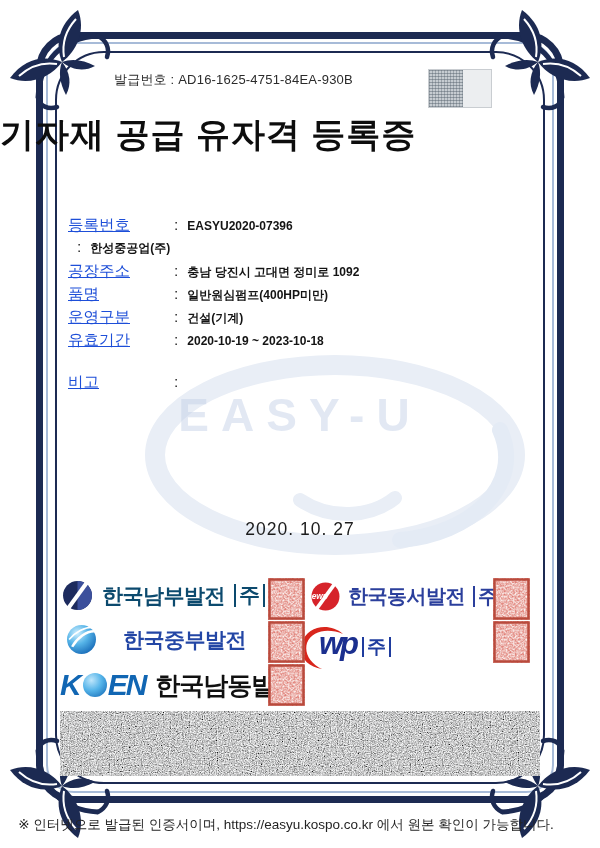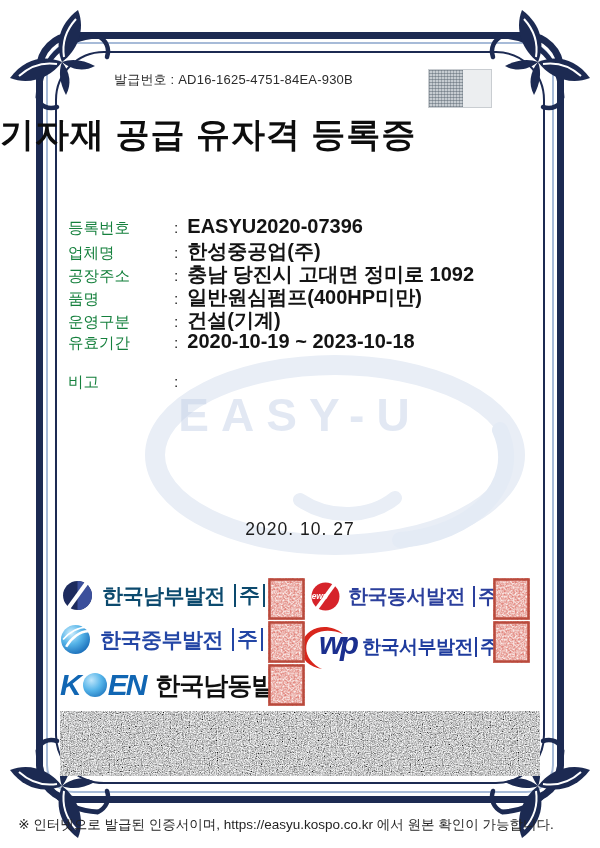"등록번호" .f-label { color: #15803d -> #1d4ed8; text-decoration: none -> underline }
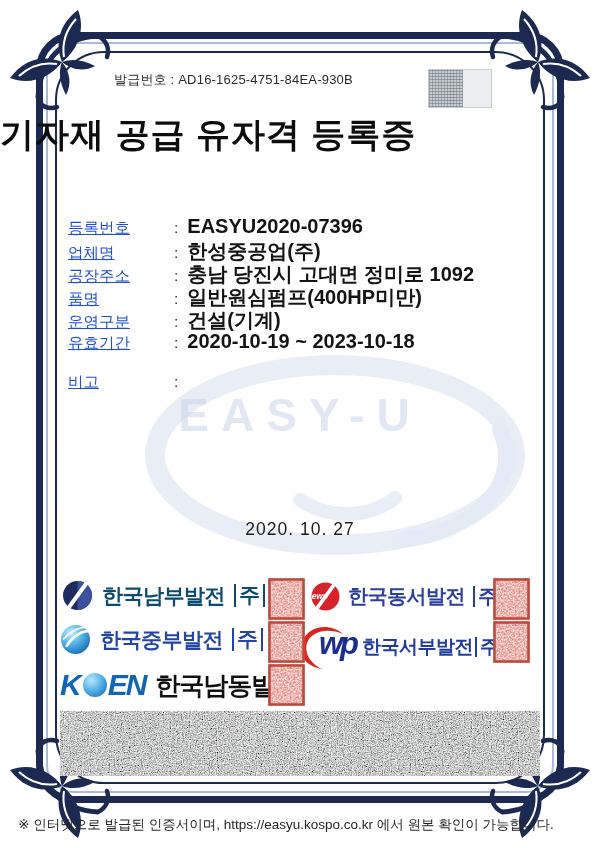"EASYU2020-07396" .f-value { font-size: 20px -> 12px }
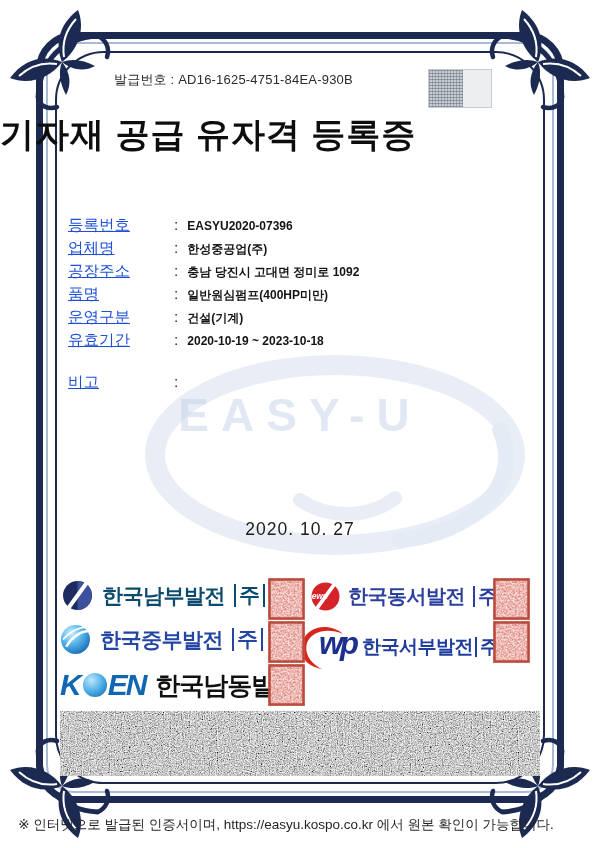"업체명" span.f-label { html: <span>업체명</span> -> none }
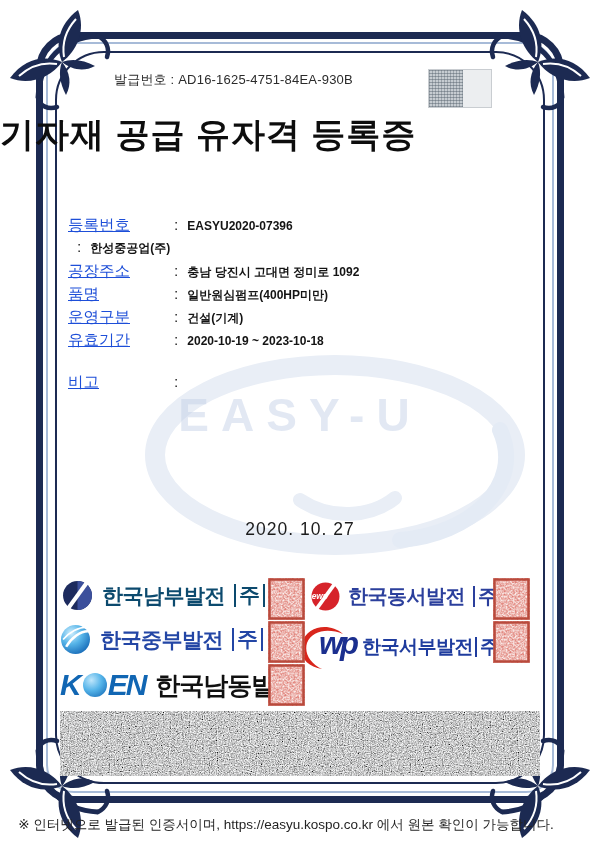"한국중부발전" .komipo { gap: none -> 17px; left: 60px -> 66px }
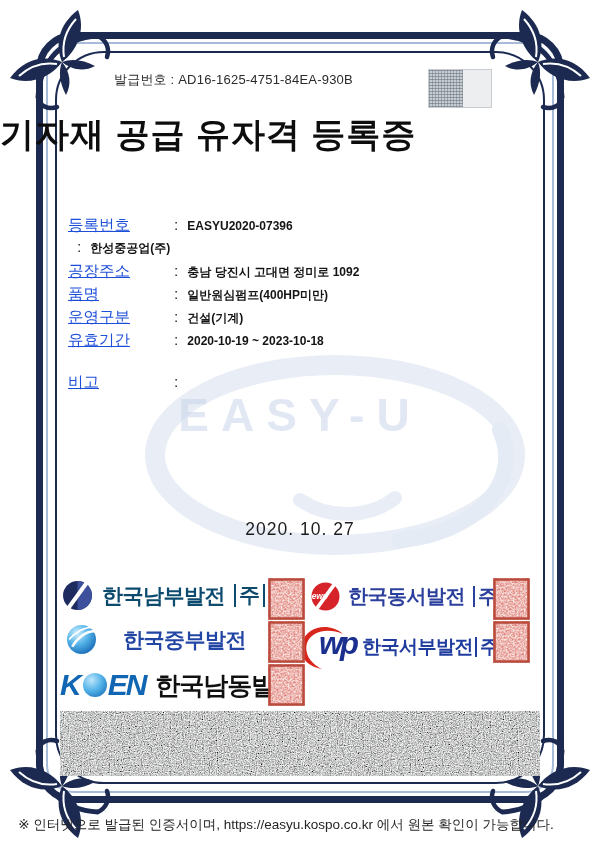"한국서부발전" span.logo-name { html: <span>한국서부발전</span> -> none }
